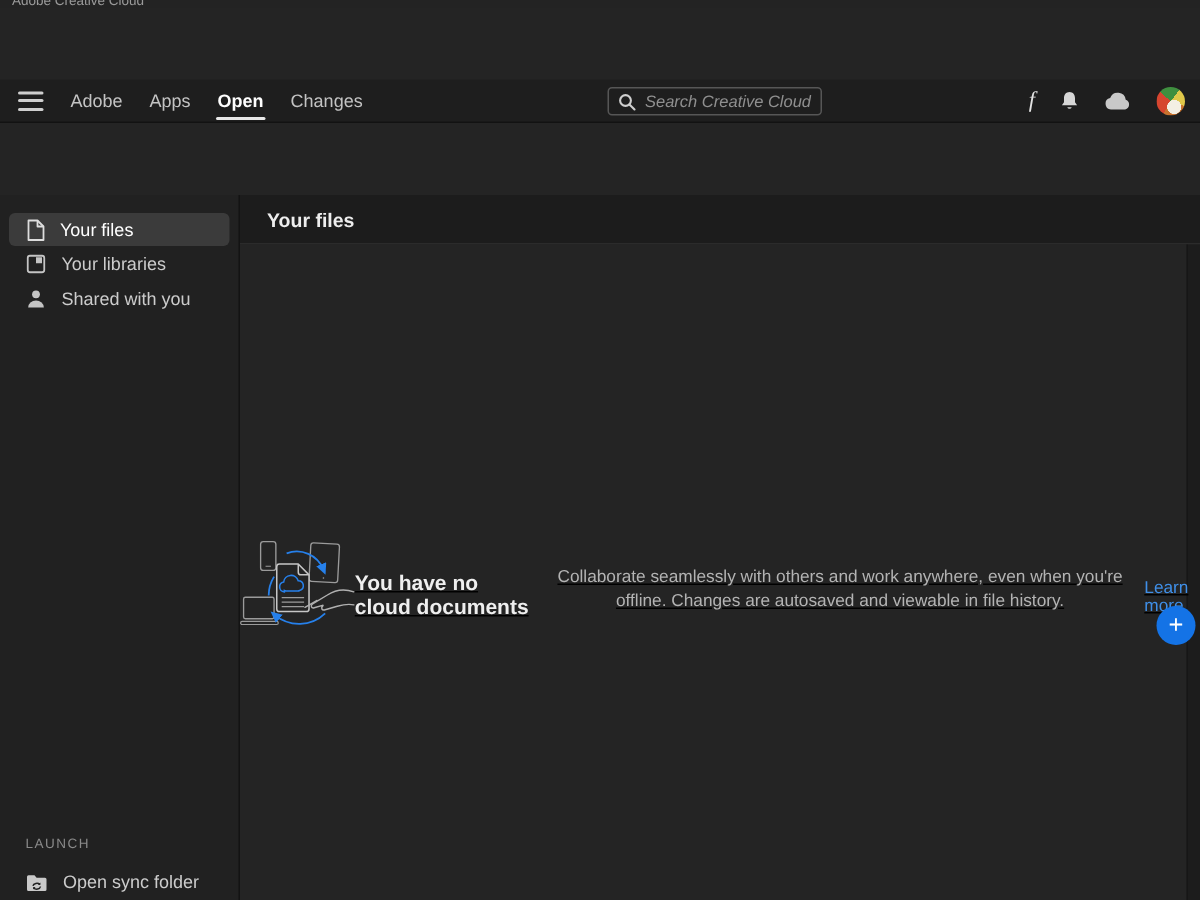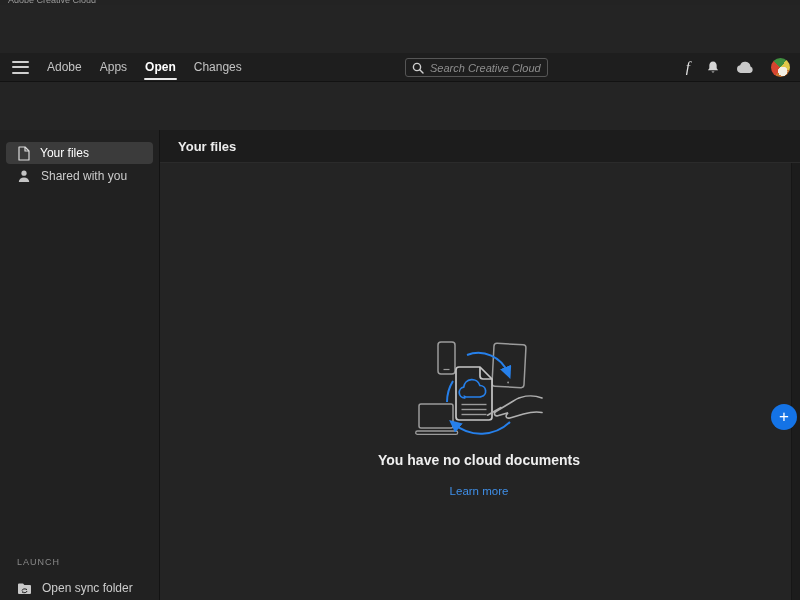"Your libraries" button.side-item { html: none -> <button> <svg> <rect></rect> <rect></rect> </svg> <span>Your libraries</span> </button> }
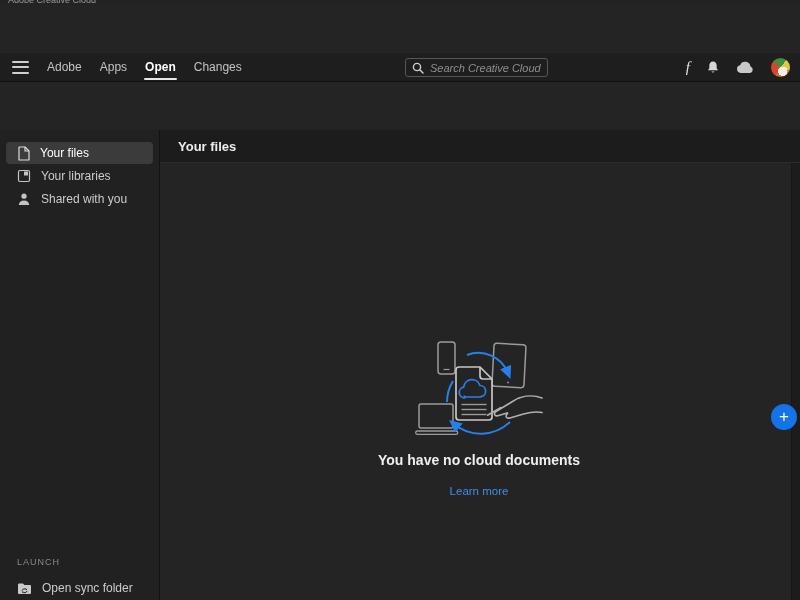"You have no cloud documents" .empty-state { flex-direction: column -> row; text-decoration: none -> underline }
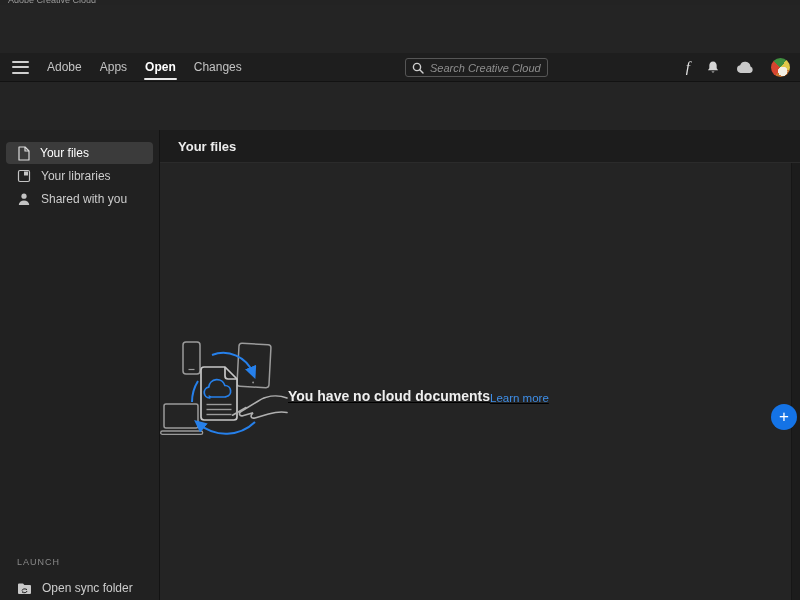"Collaborate seamlessly with others and" p.empty-desc { html: none -> <p>Collaborate seamlessly with others and work anywhere, even when you're offline. Changes are autosaved and viewable in file history.</p> }
